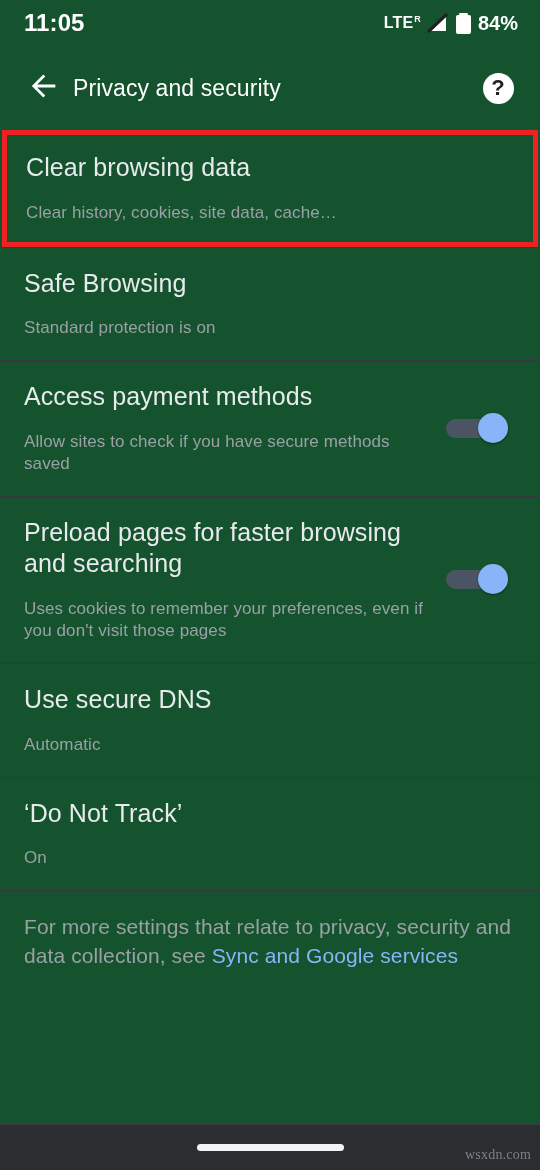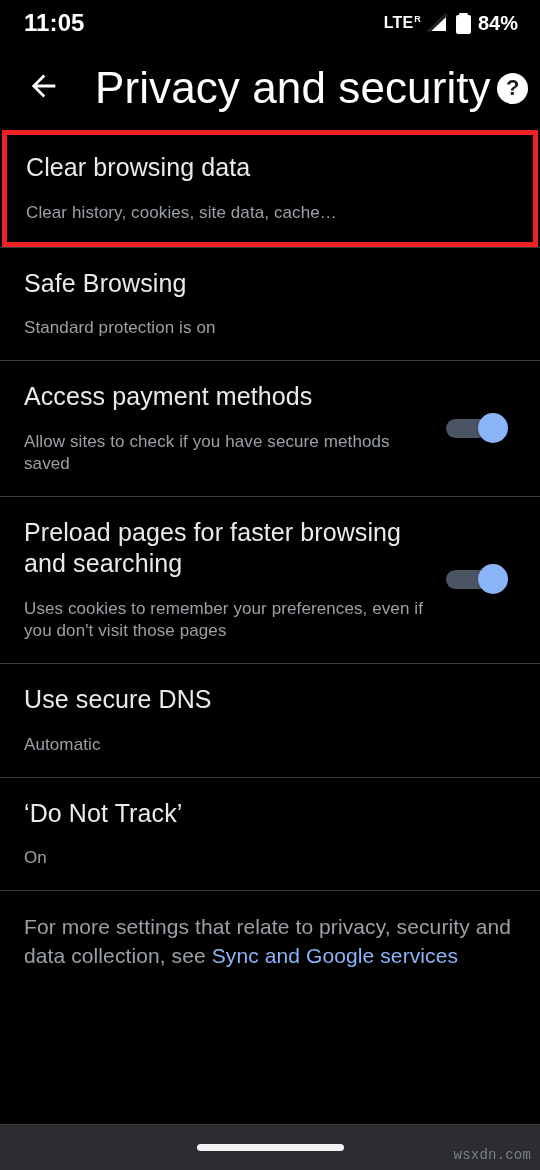"11:05" #screen { background: #000000 -> #14532d }
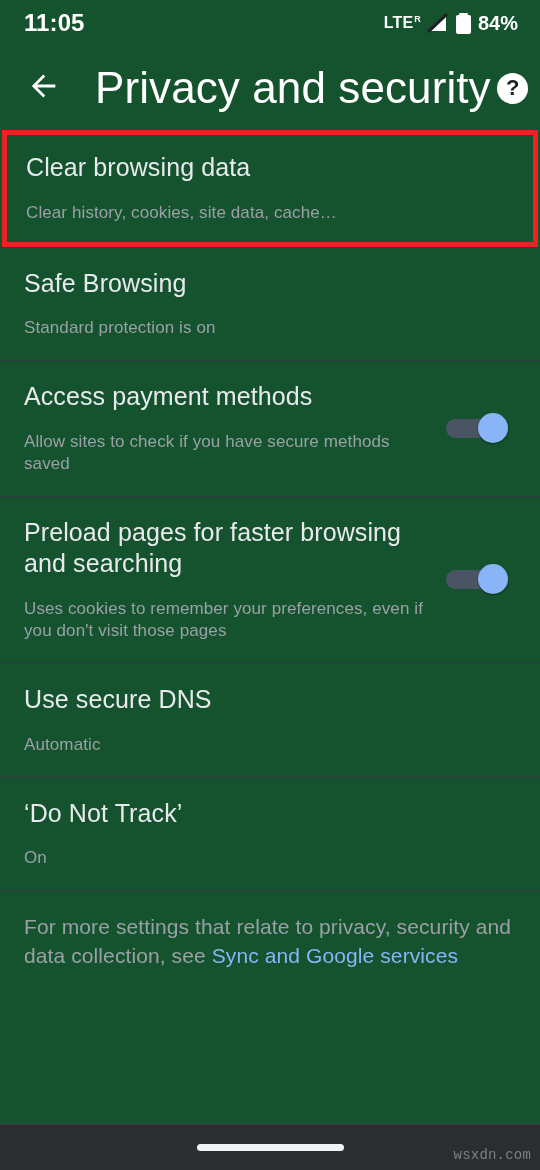"Privacy and security" .appbar-title { font-size: 44px -> 23px; margin-left: 29px -> 7px }
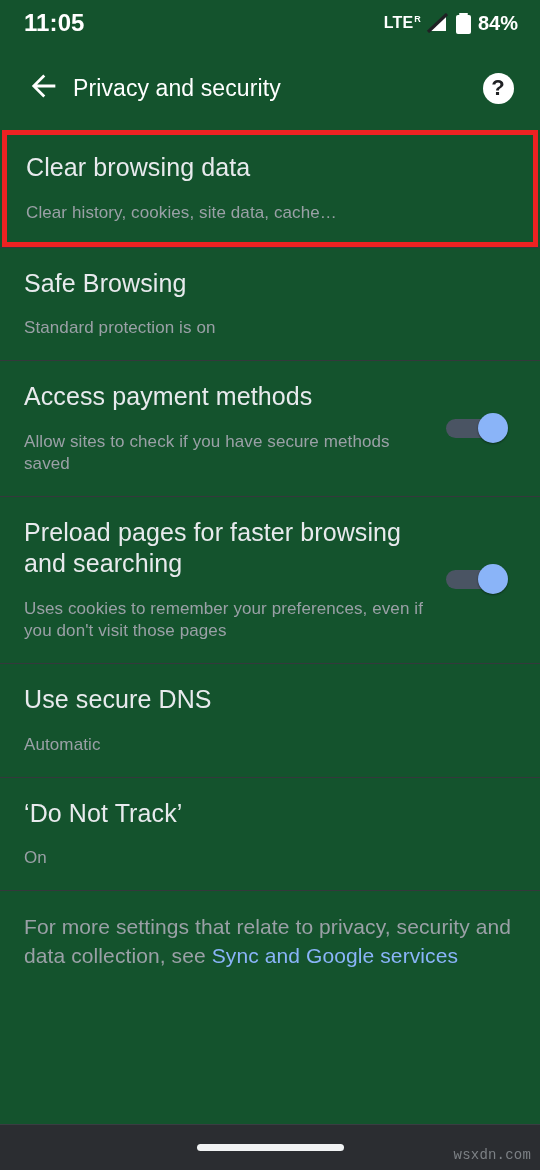"wsxdn.com" .watermark { font-family: Liberation Mono, monospace -> Liberation Serif, serif }
